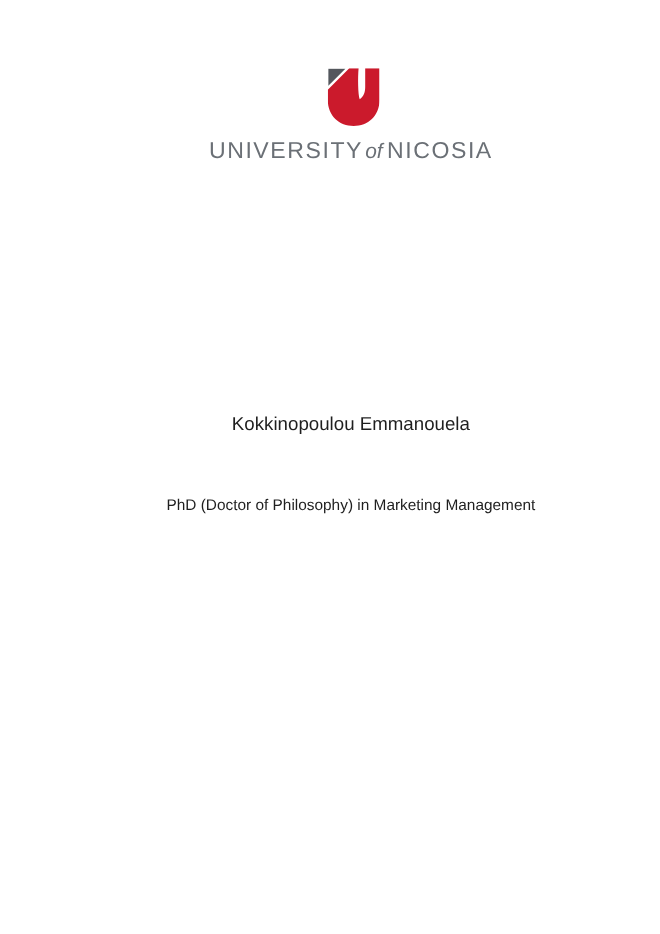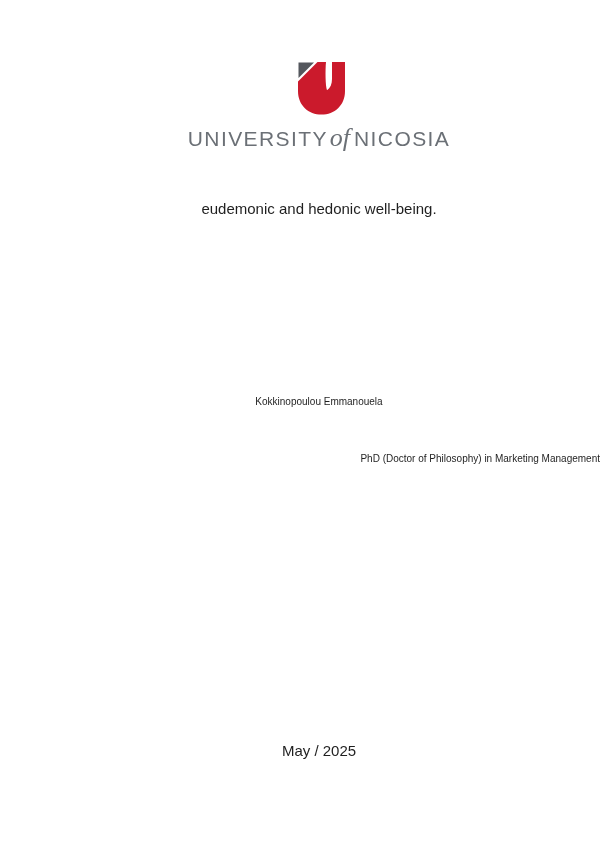"of" .wordmark .of { font-family: Liberation Serif, serif -> Liberation Sans, sans-serif; font-size: 26px -> 19px }
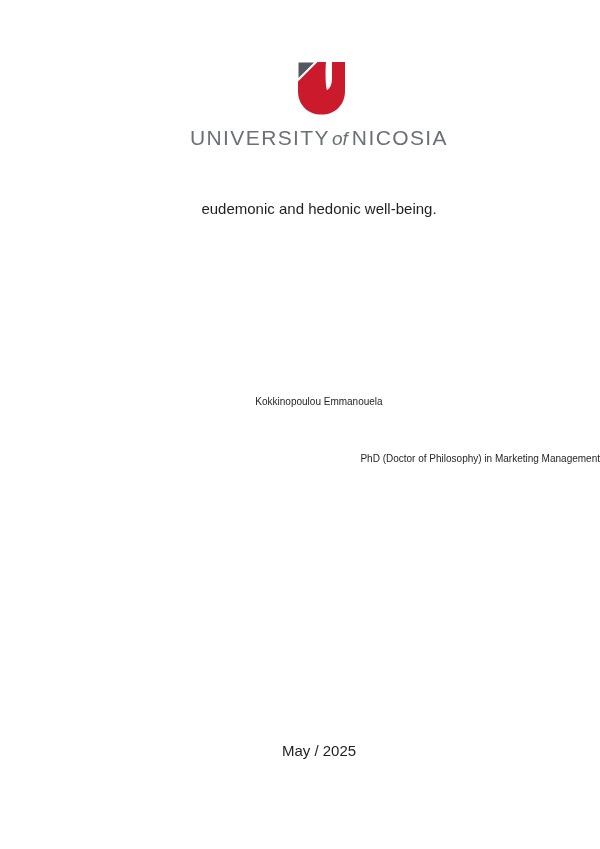"eudemonic and hedonic well-being." div { html: <div>eudemonic and hedonic well-being.</div> -> none }
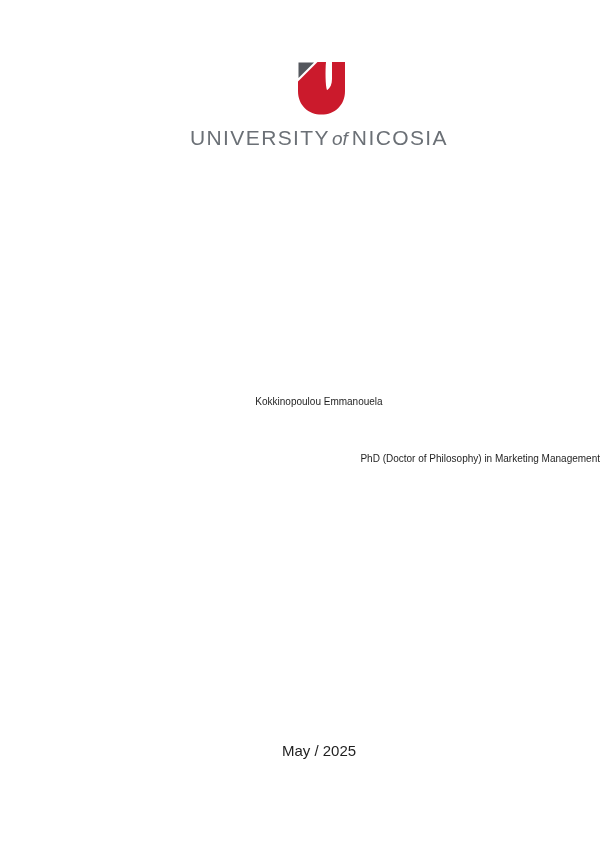"Kokkinopoulou Emmanouela" .author { font-size: 10px -> 17px; top: 392px -> 376px }
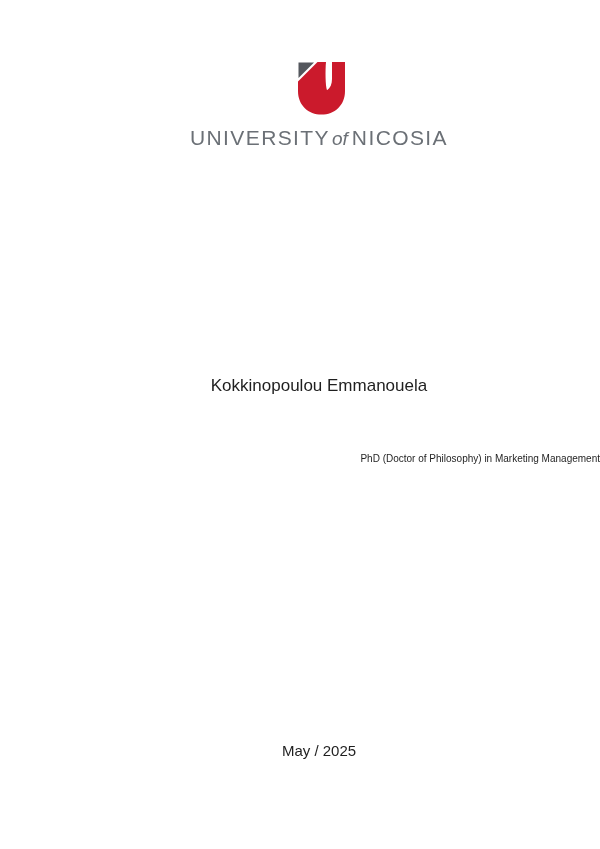"PhD (Doctor of Philosophy) in" .program { font-size: 10px -> 14px; text-align: right -> none }
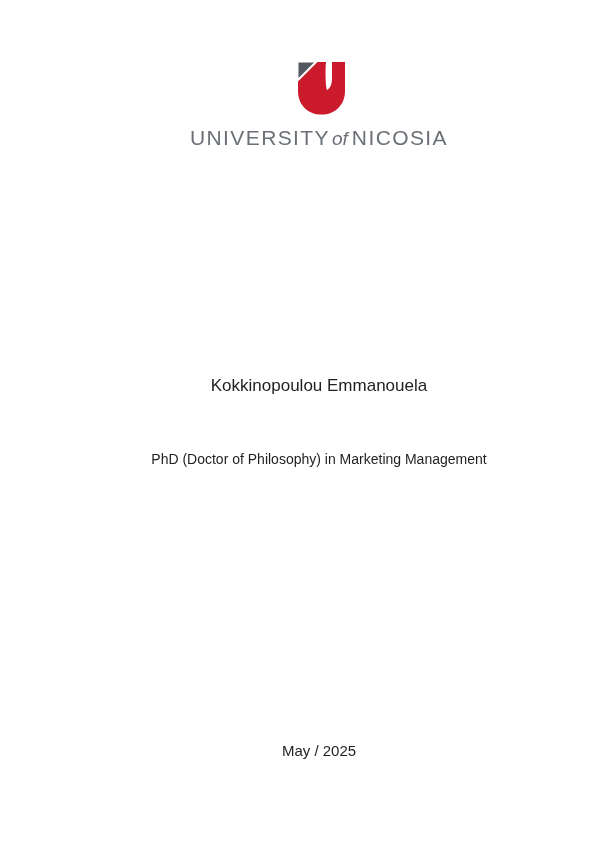"May / 2025" div.band { html: <div>May / 2025</div> -> none }
